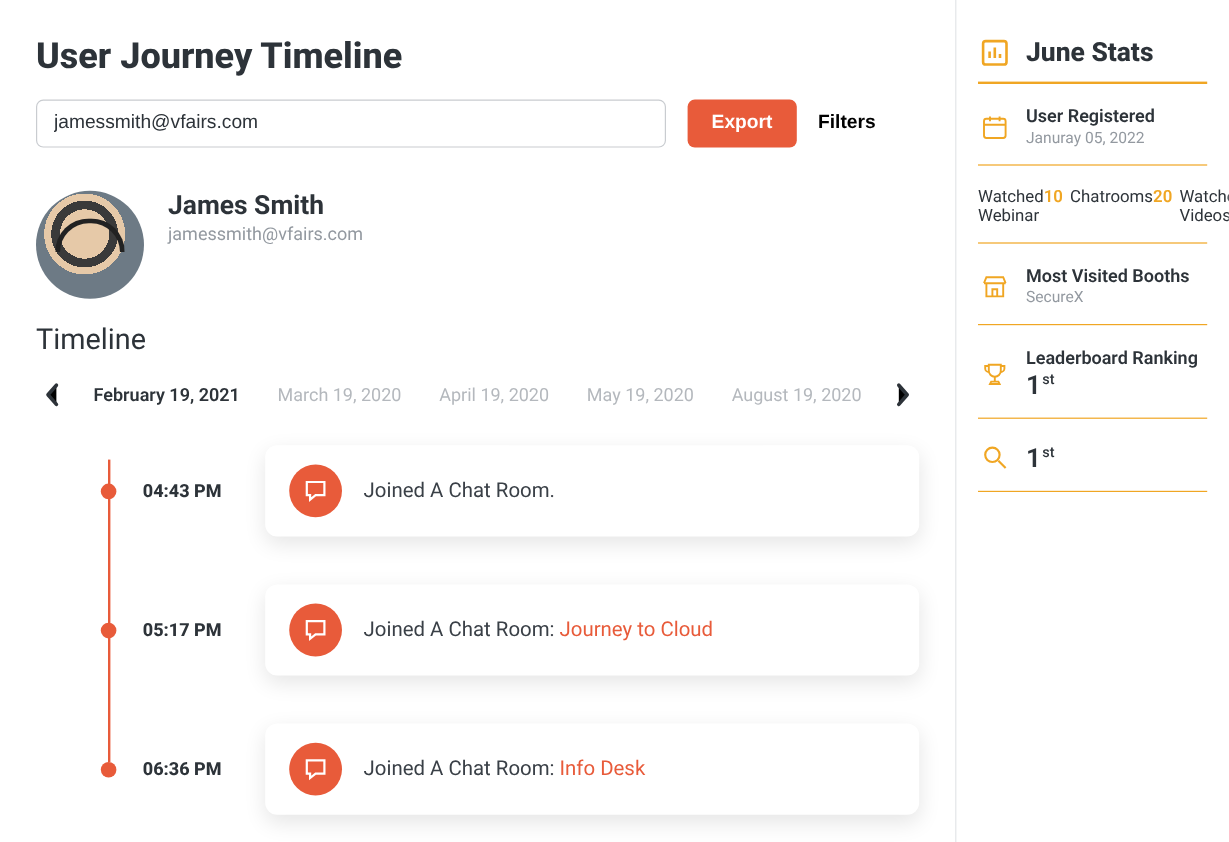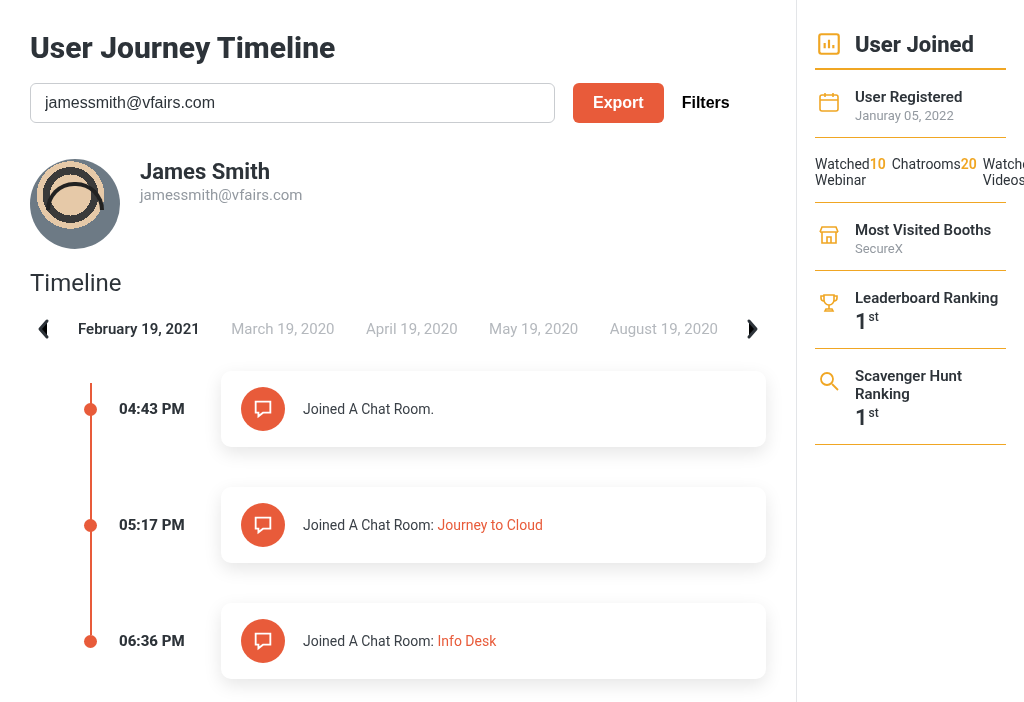"User Joined" div.stats-header-title { text: User Joined -> June Stats }
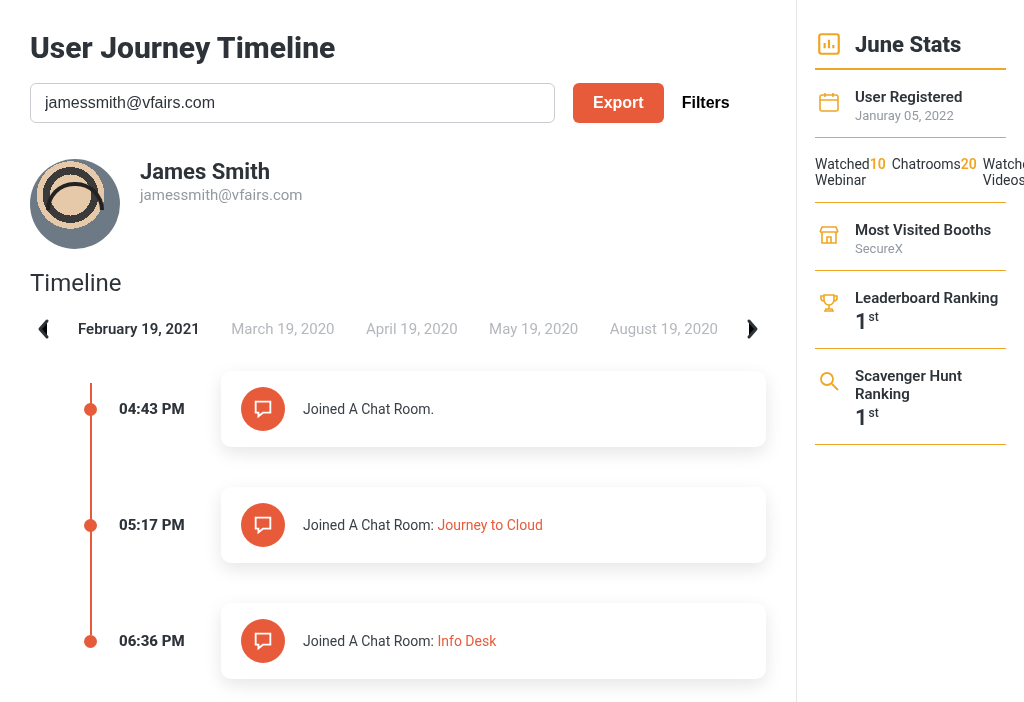"User Registered" .stat-row { align-items: flex-start -> center }
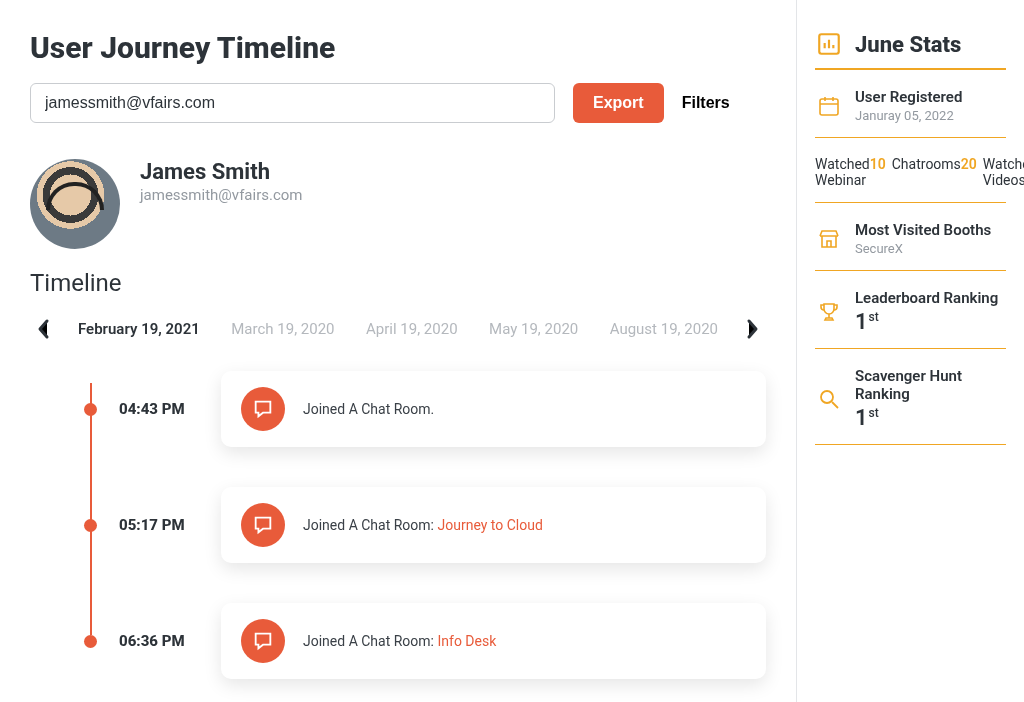"Scavenger Hunt Ranking" div.stat-title { html: <div>Scavenger Hunt Ranking</div> -> none }
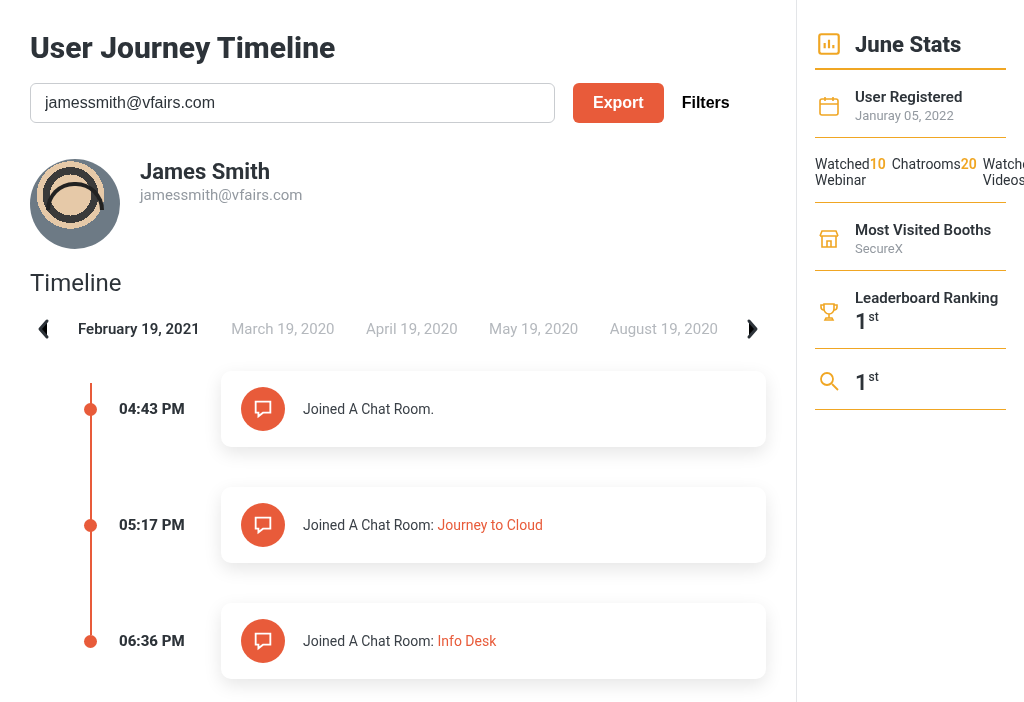"Joined A Chat Room." .event-text { font-size: 14px -> 17px }
